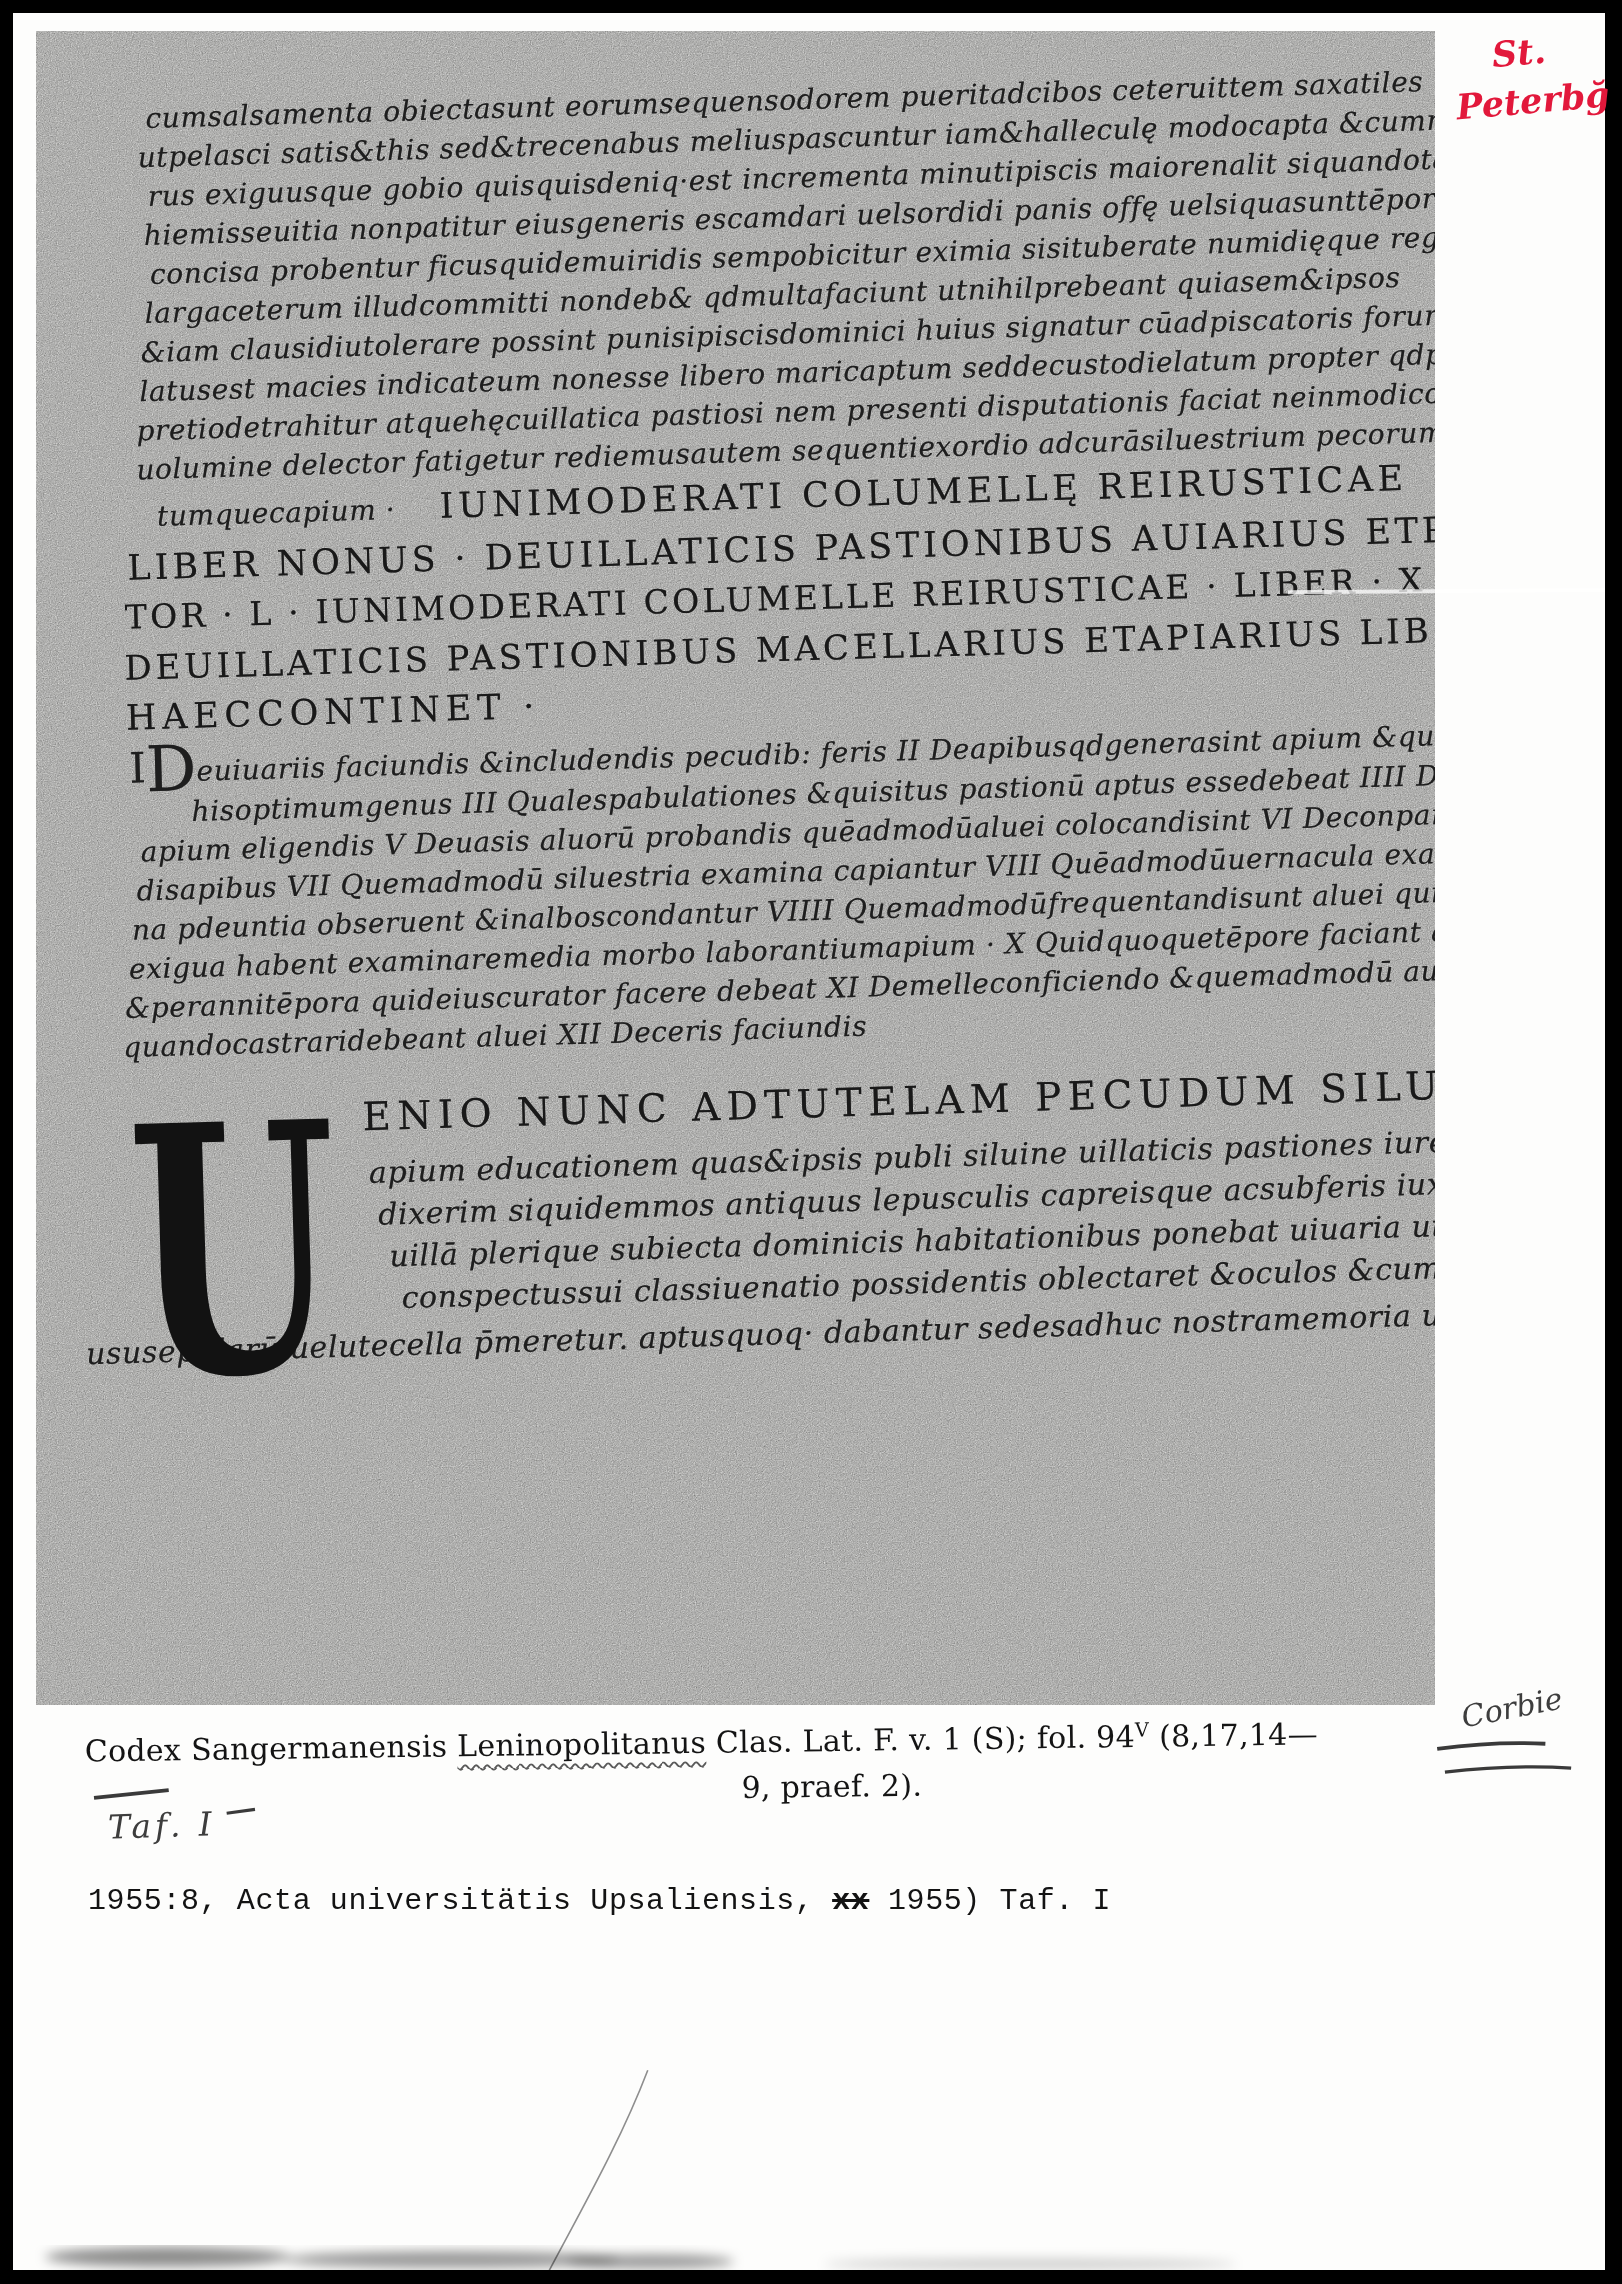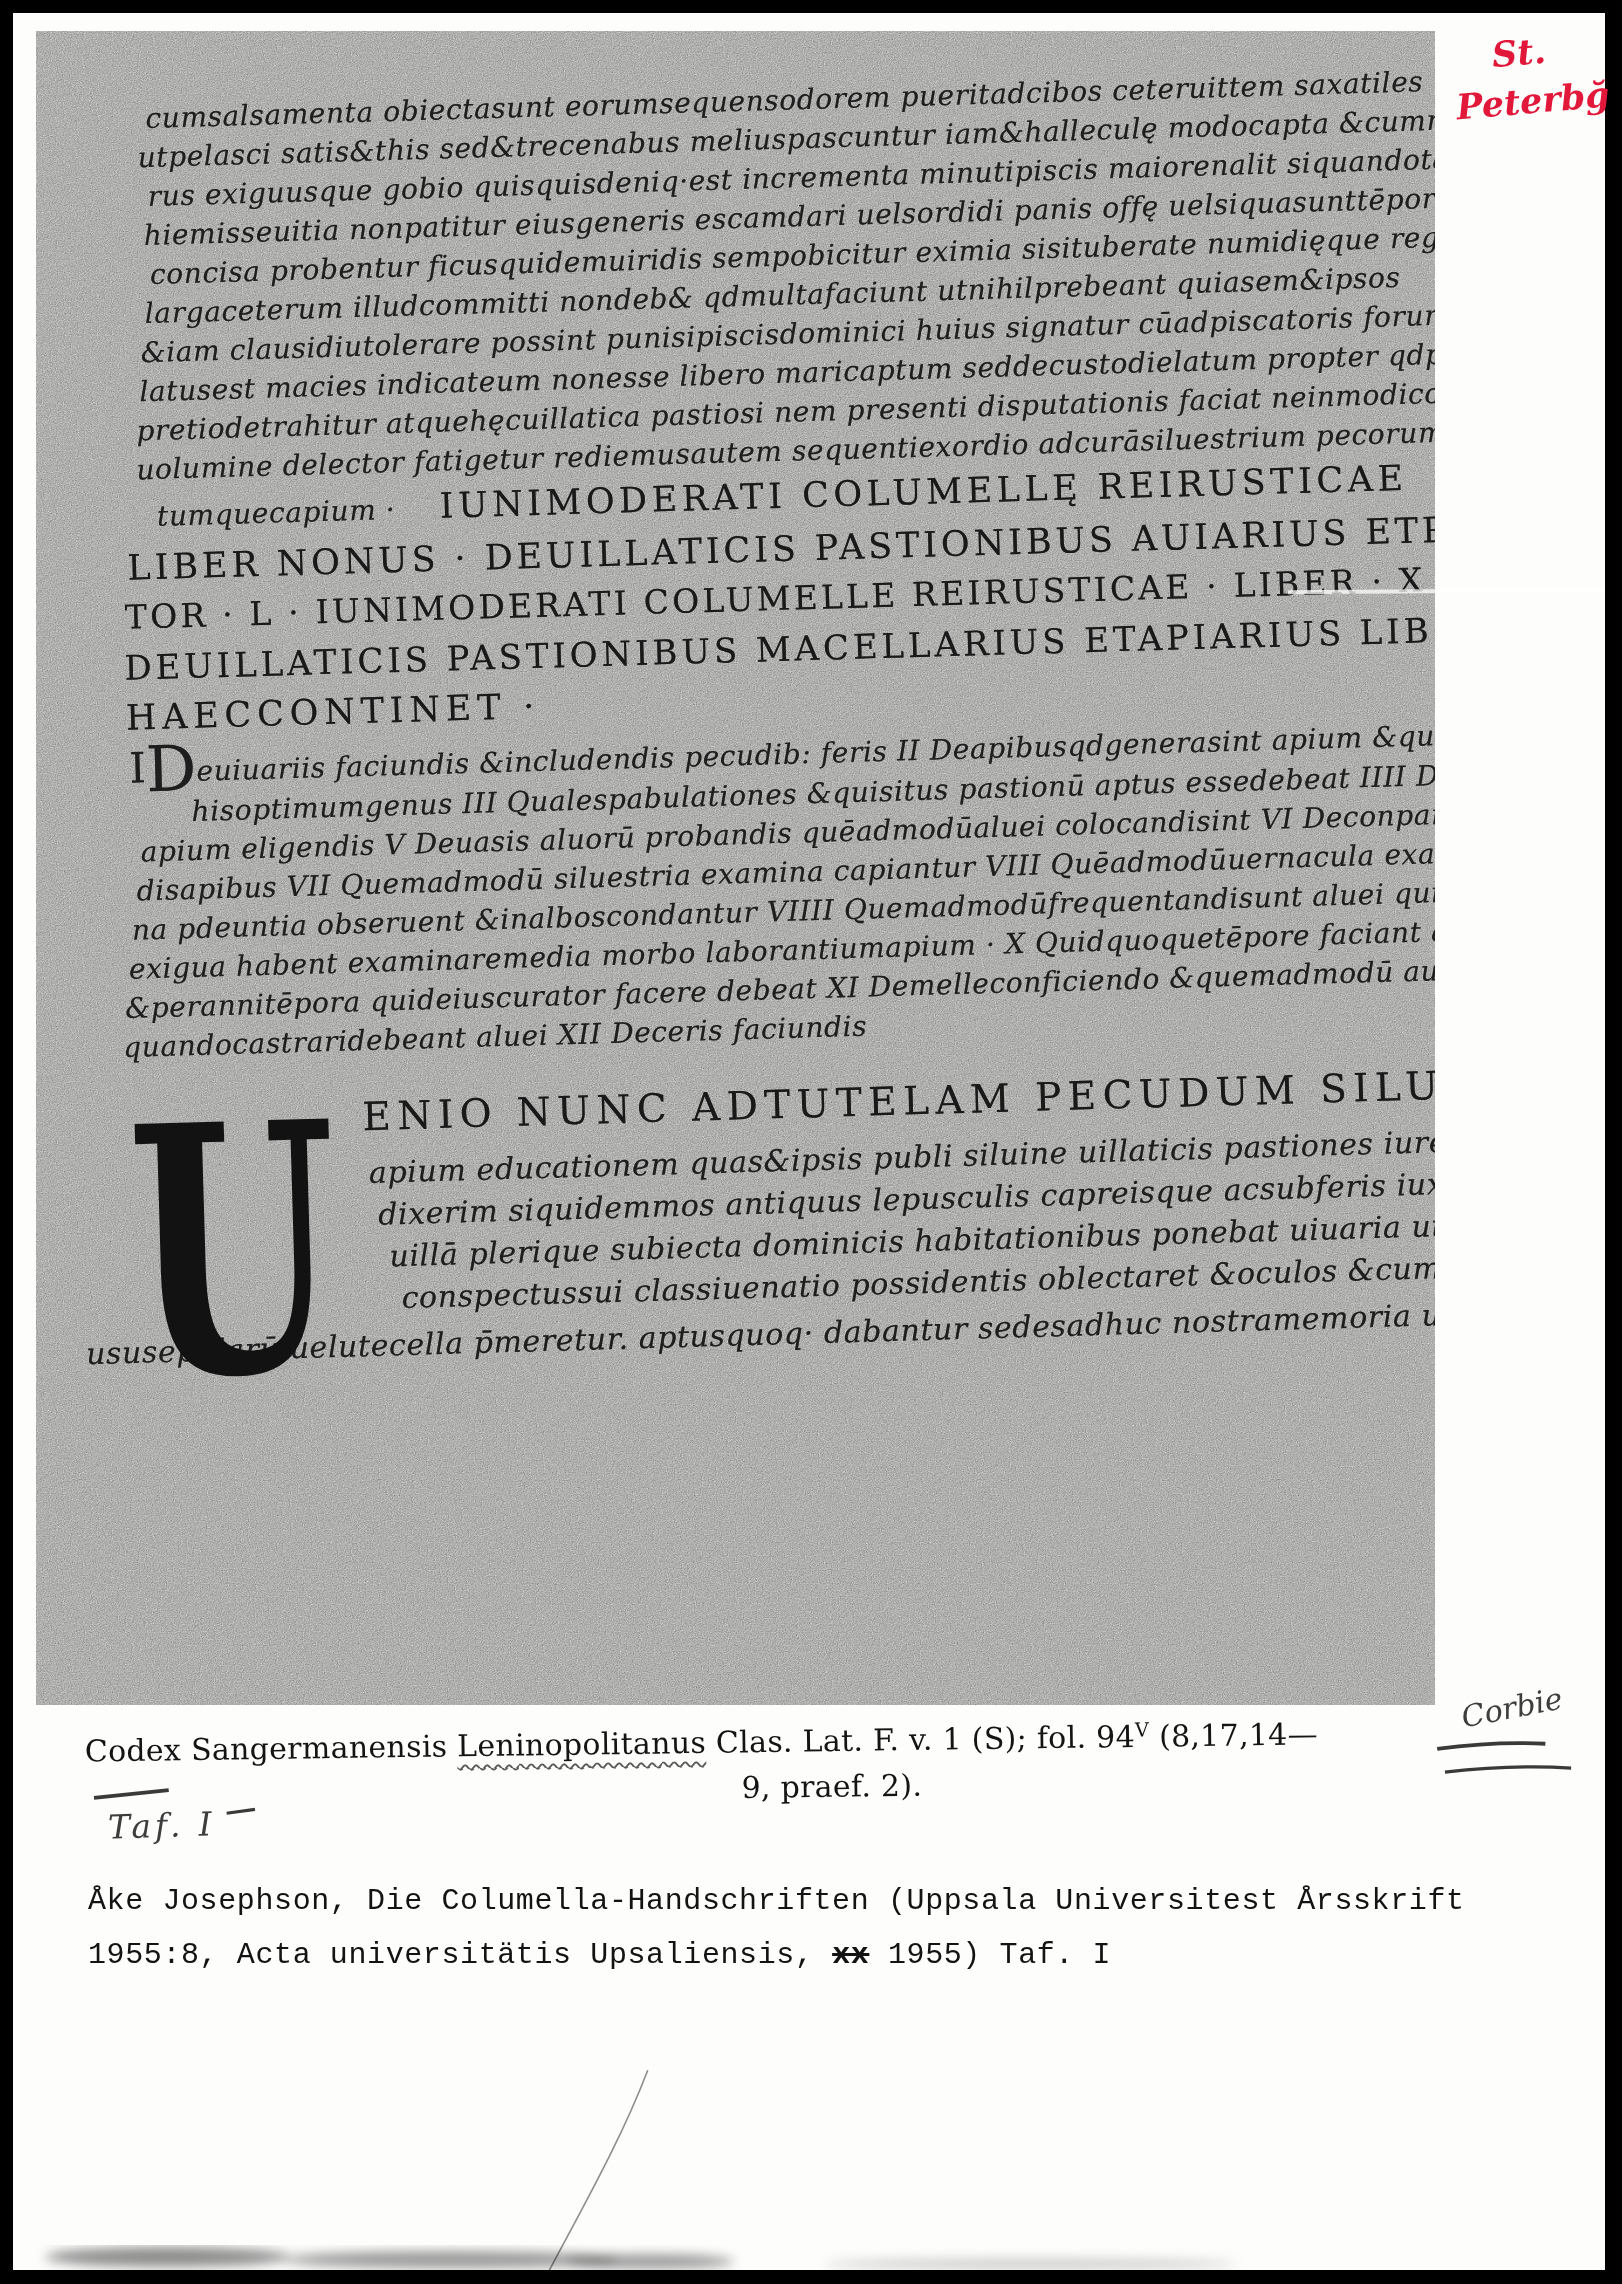"Åke Josephson, Die" div { html: <div>Åke Josephson, Die Columella-Handschriften (Uppsala Universitest Årsskrift</div> -> none }
